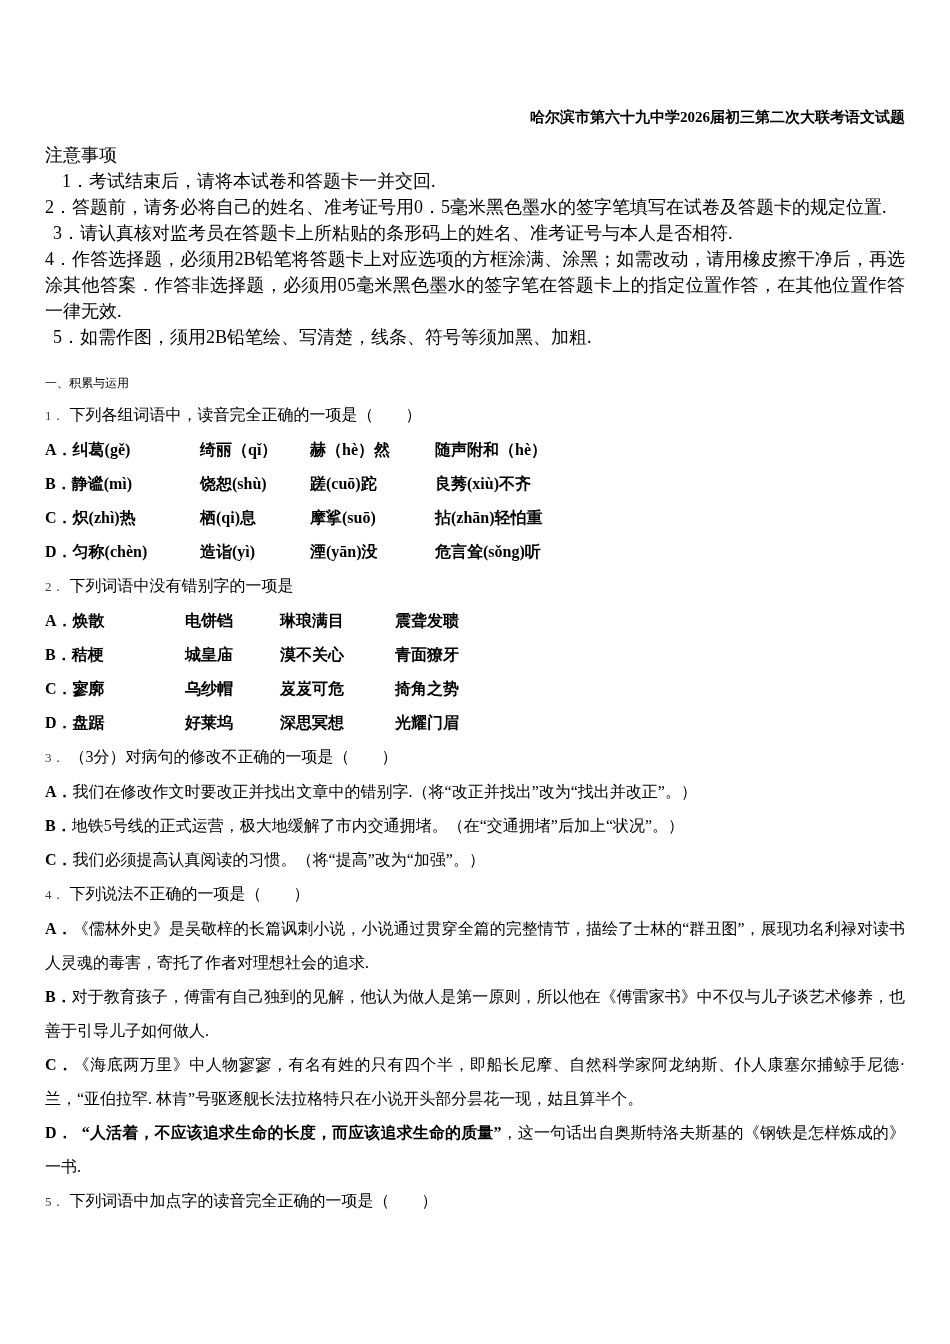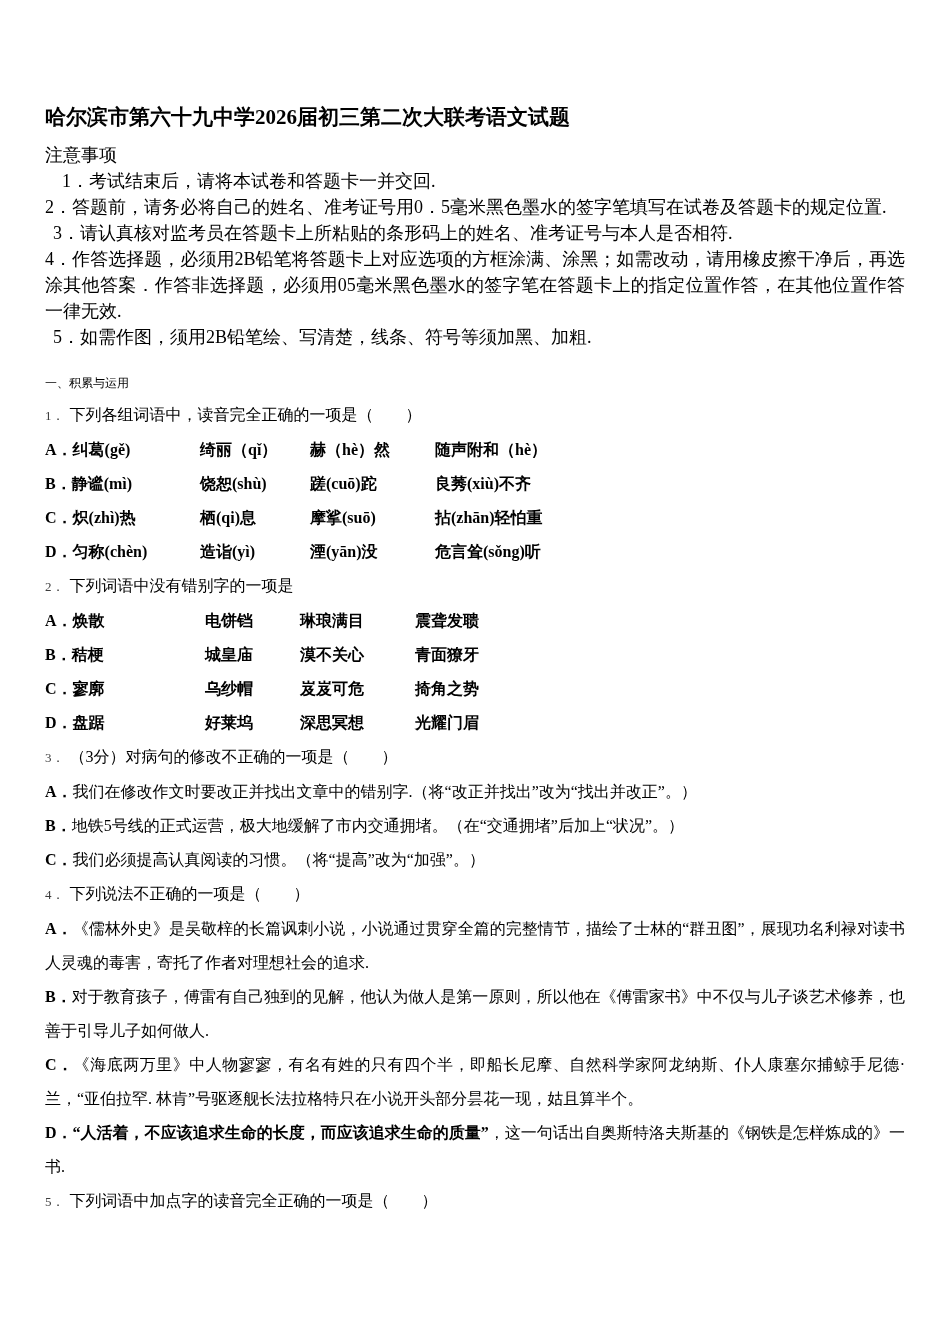"哈尔滨市第六十九中学2026届初三第二次大联考语文试题" .title { font-size: 21px -> 15px; text-align: left -> right }
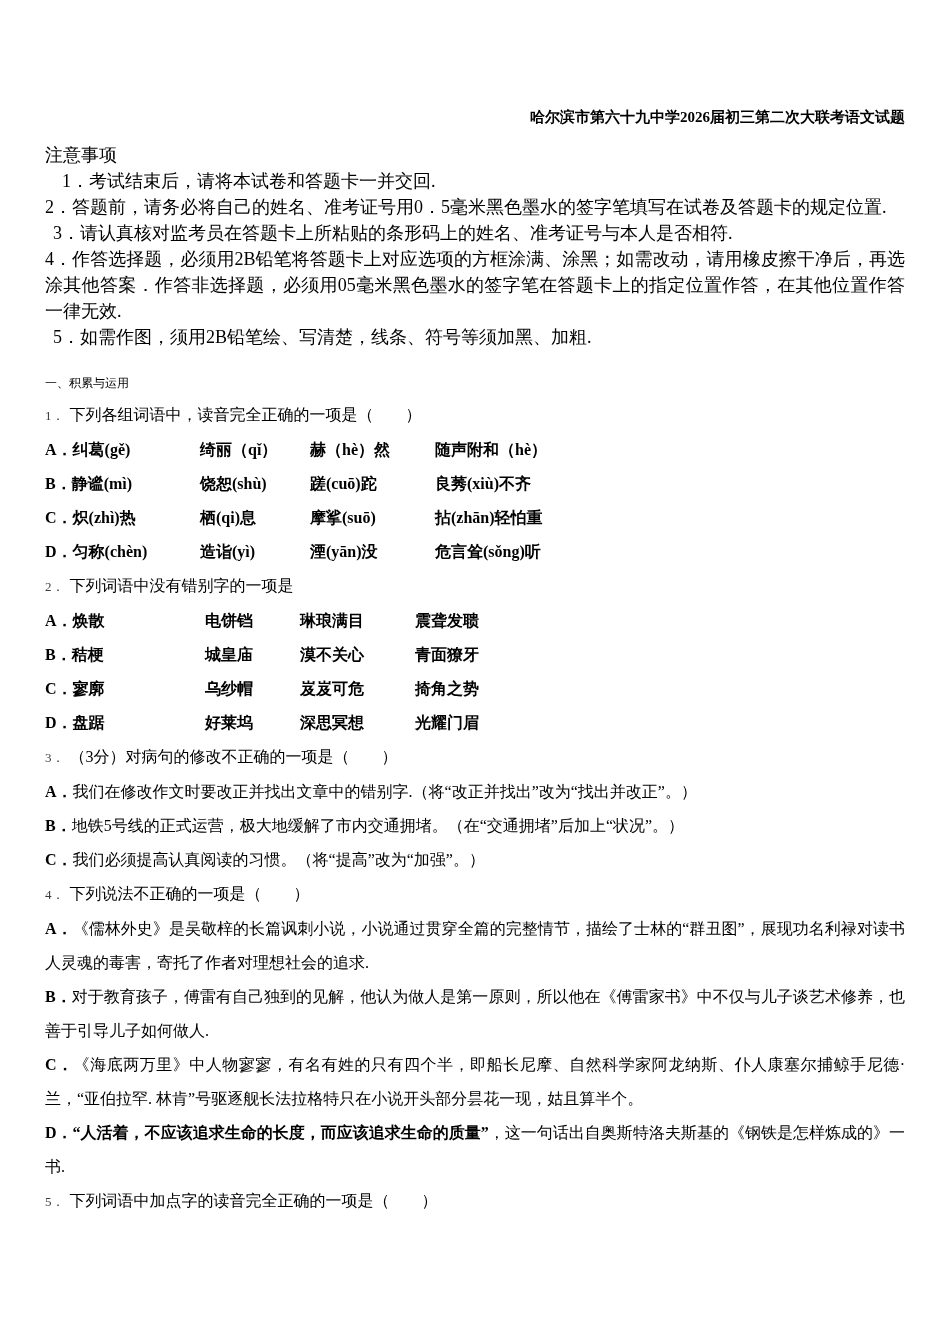"电饼铛" .q2 .c1 { margin-left: 20px -> none }
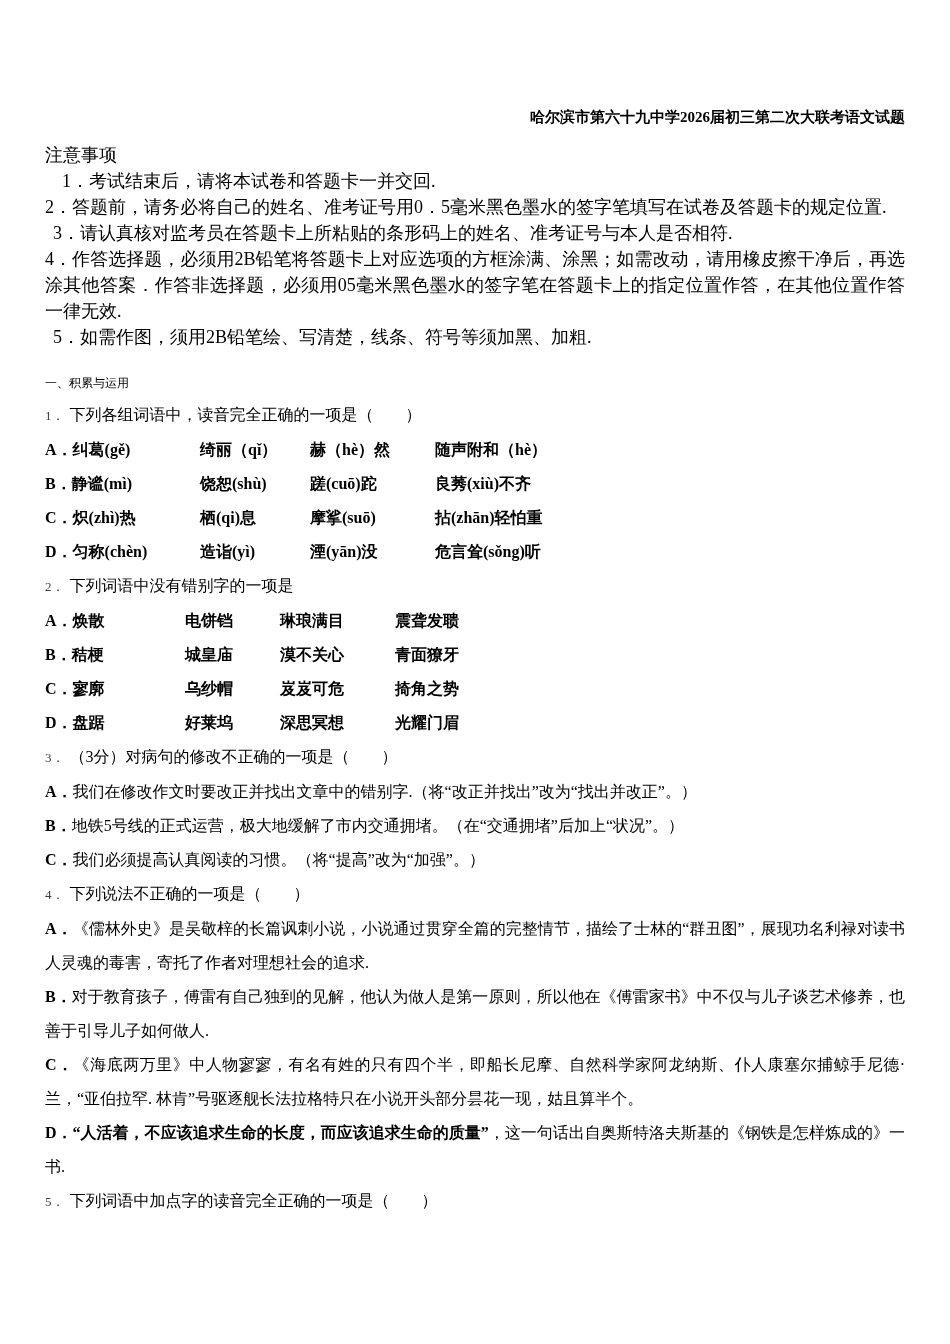"“人活着，不应该追求生命的长度，而应该追求生命的质量”" .bold { margin-left: none -> 9px }
